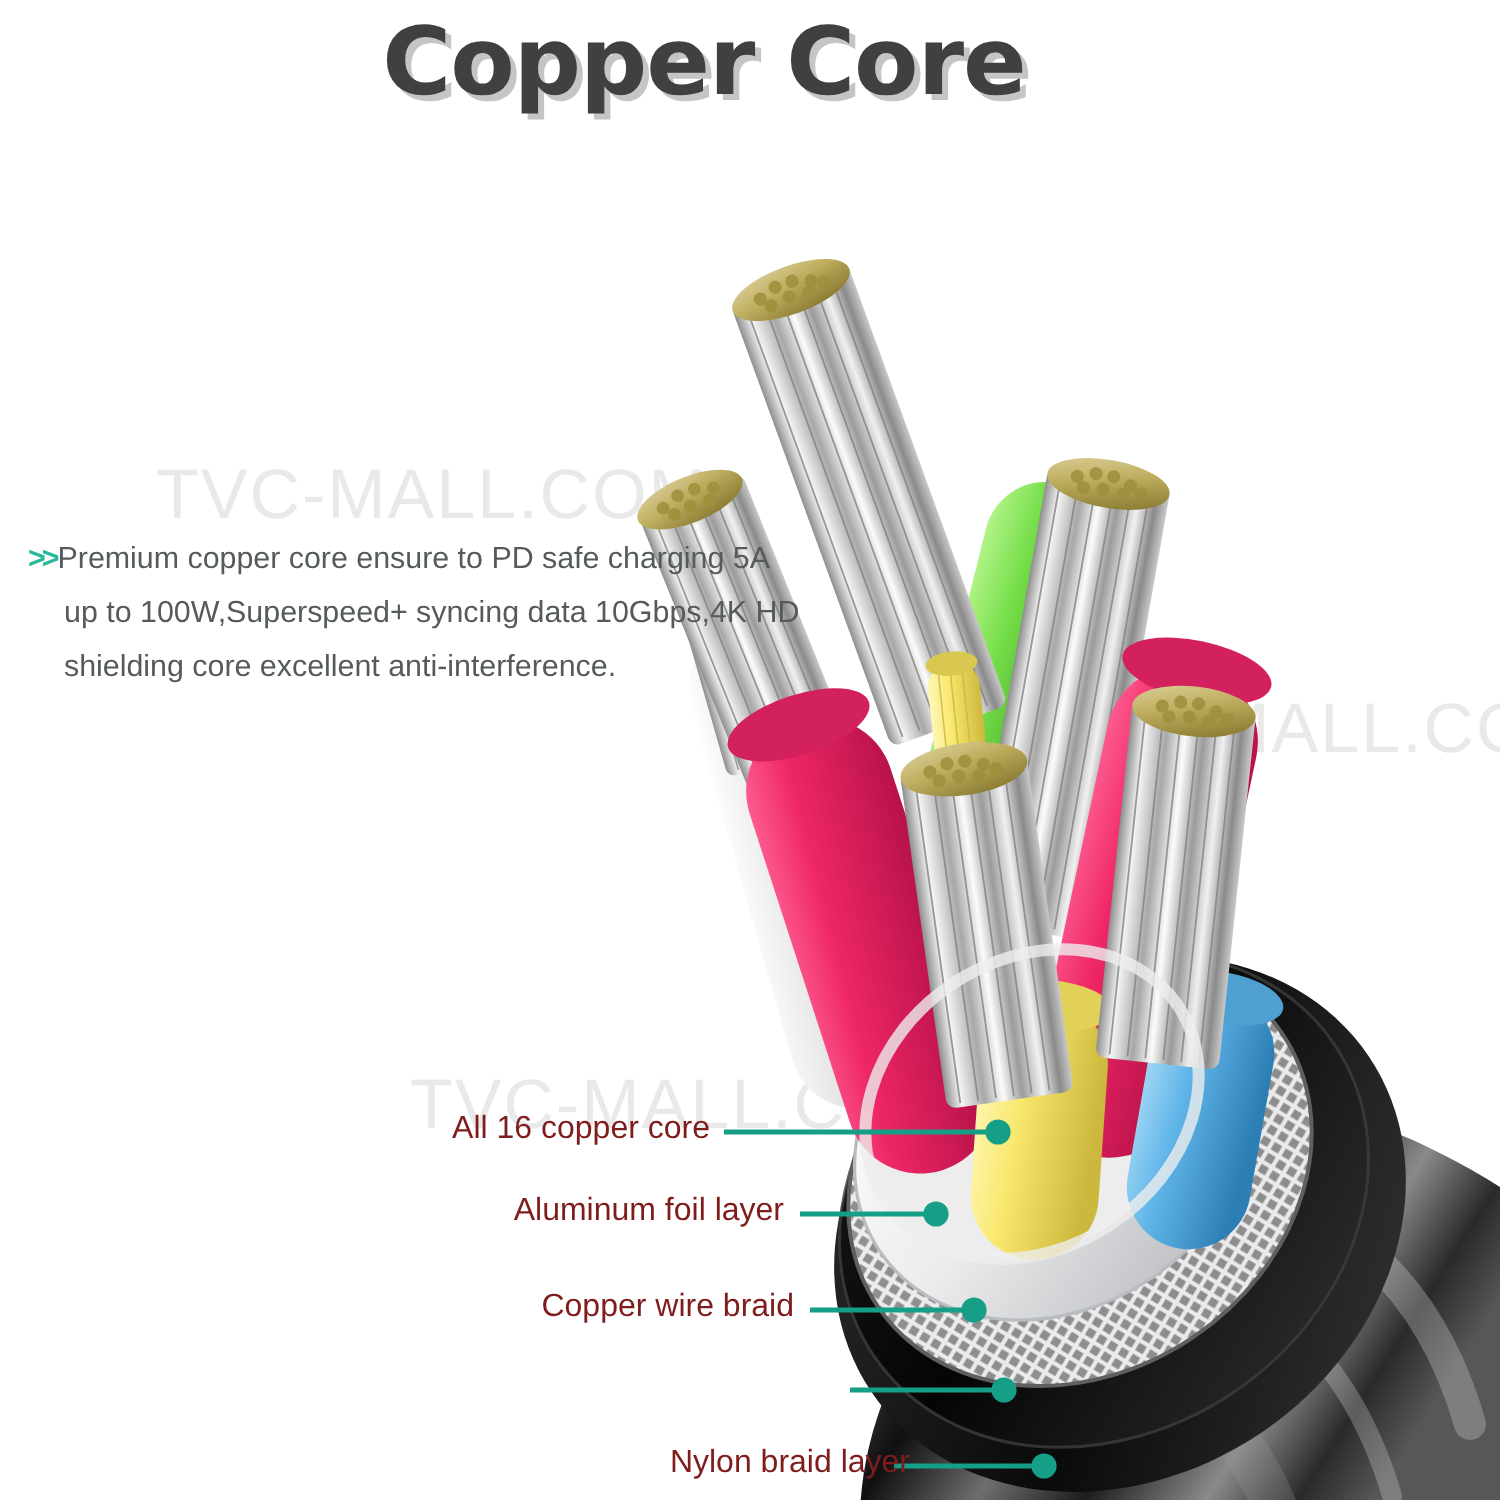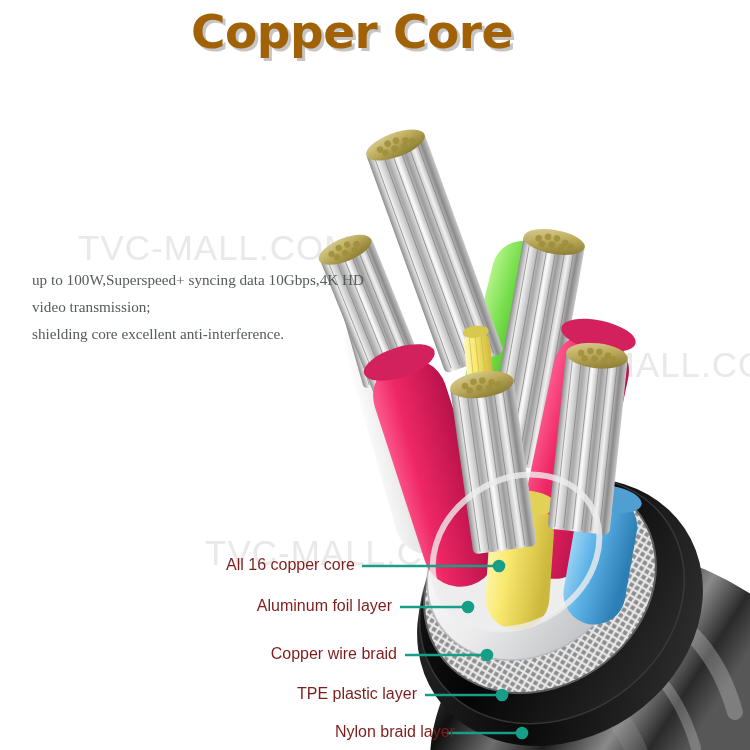"Copper Core" #title { color: #a16207 -> #404040 }
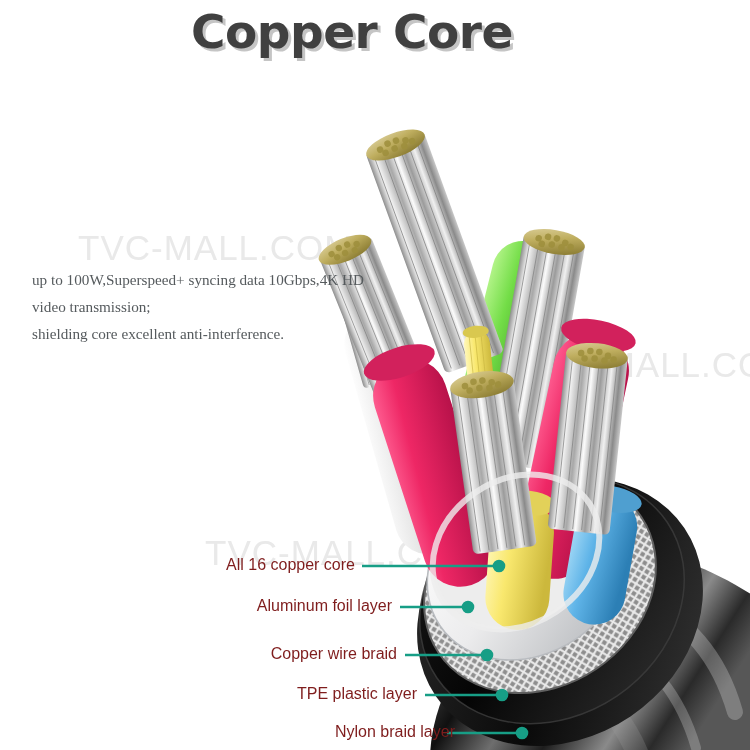">>Premium copper core ensure to" div.bullet-line { html: none -> <div> <span>&gt;&gt;</span><span>Premium copper core ensure to PD safe charging 5A</span> </div> }
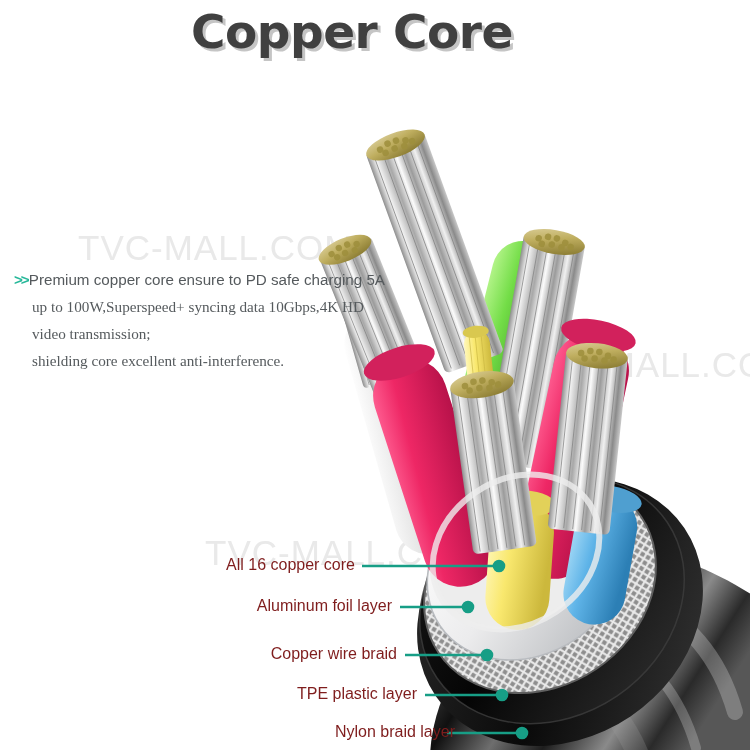"up to 100W,Superspeed+ syncing data" .bullet-line.indent { font-family: Liberation Serif, serif -> none }
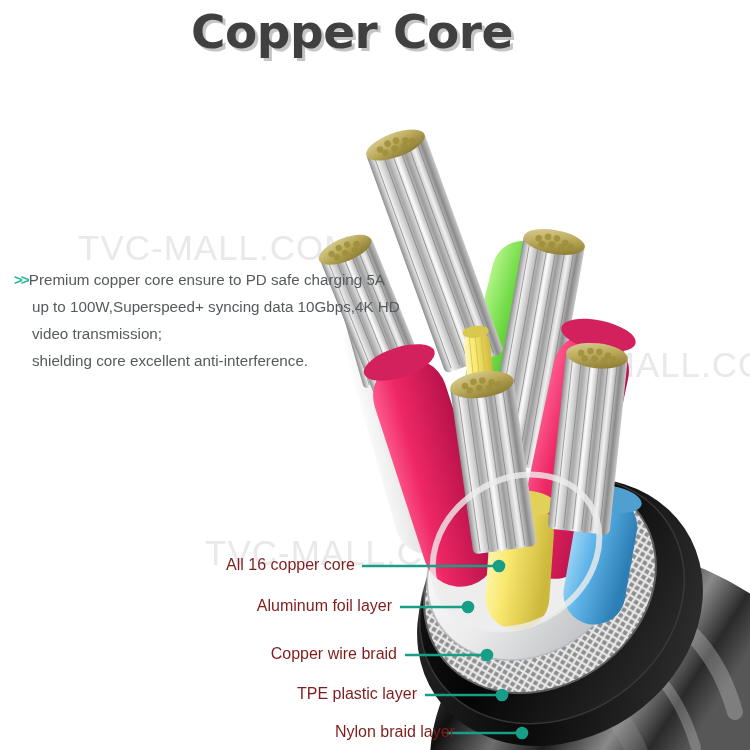"video transmission;" div.bullet-line { html: <div> <span>video transmission;</span> </div> -> none }
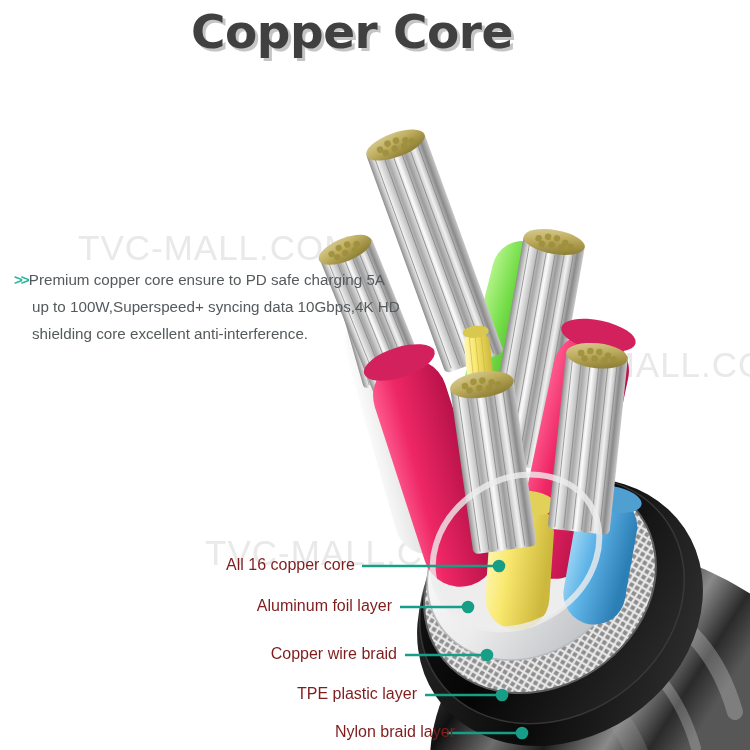"TPE plastic layer" div.callout { html: <div>TPE plastic layer</div> -> none }
